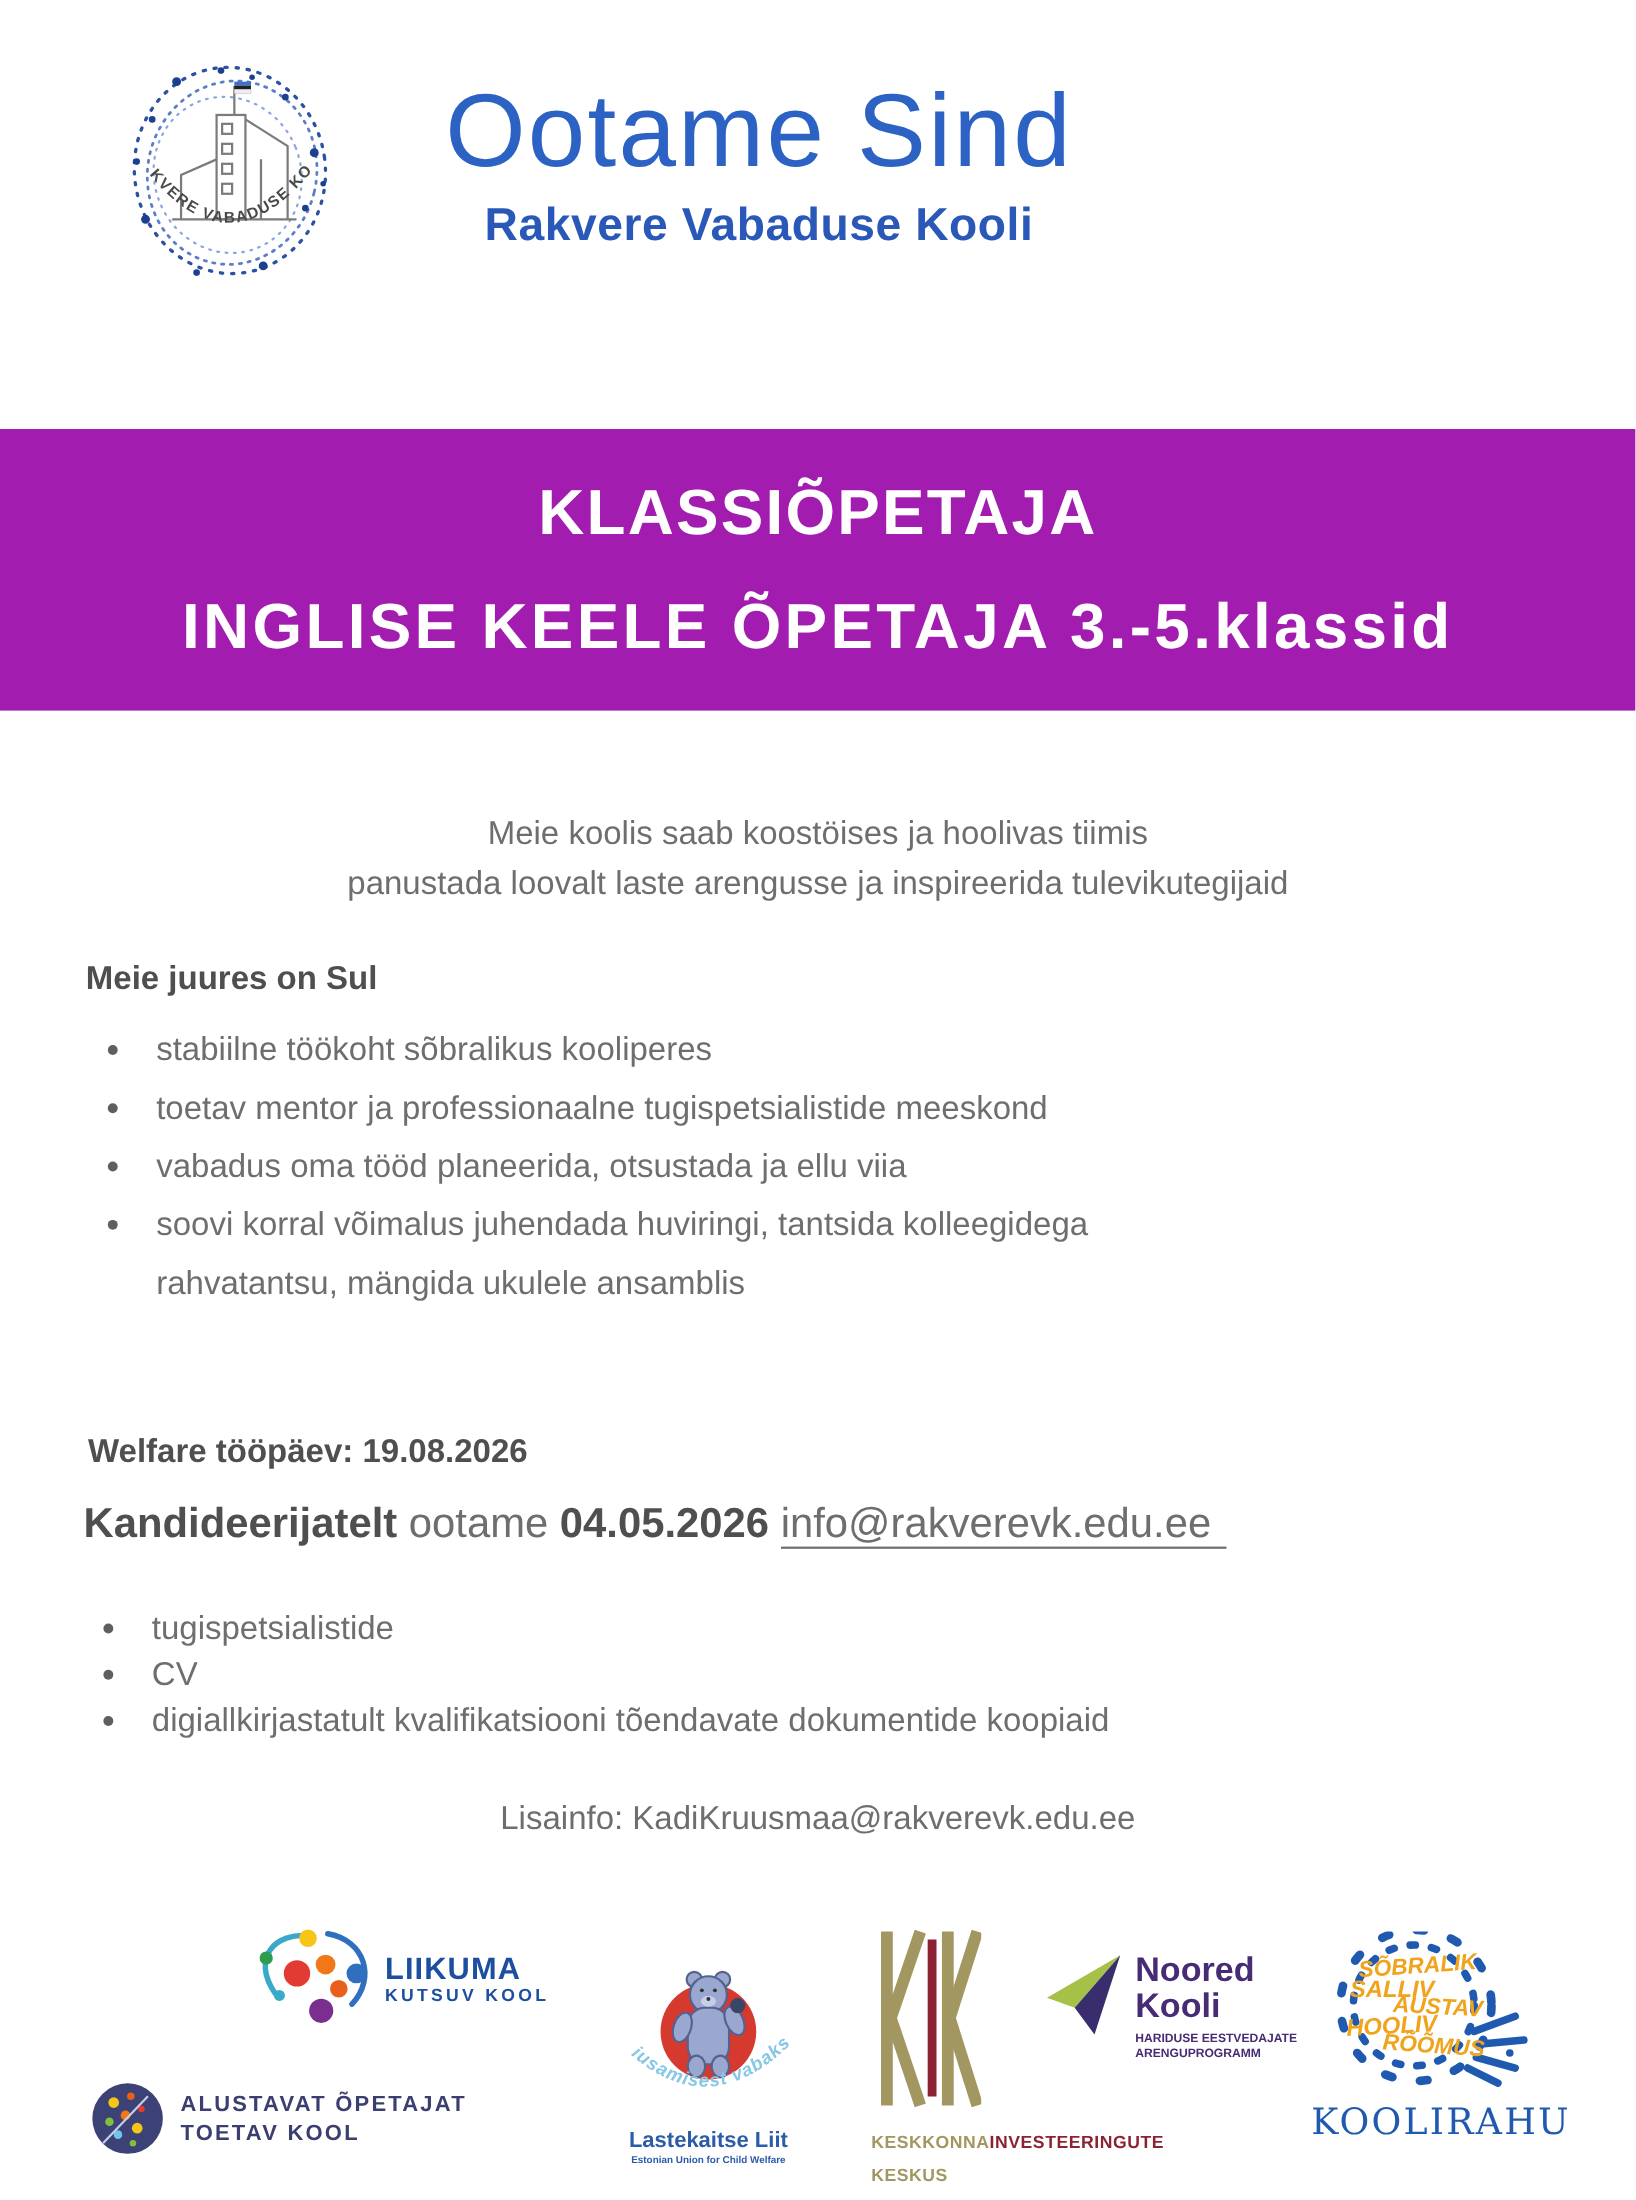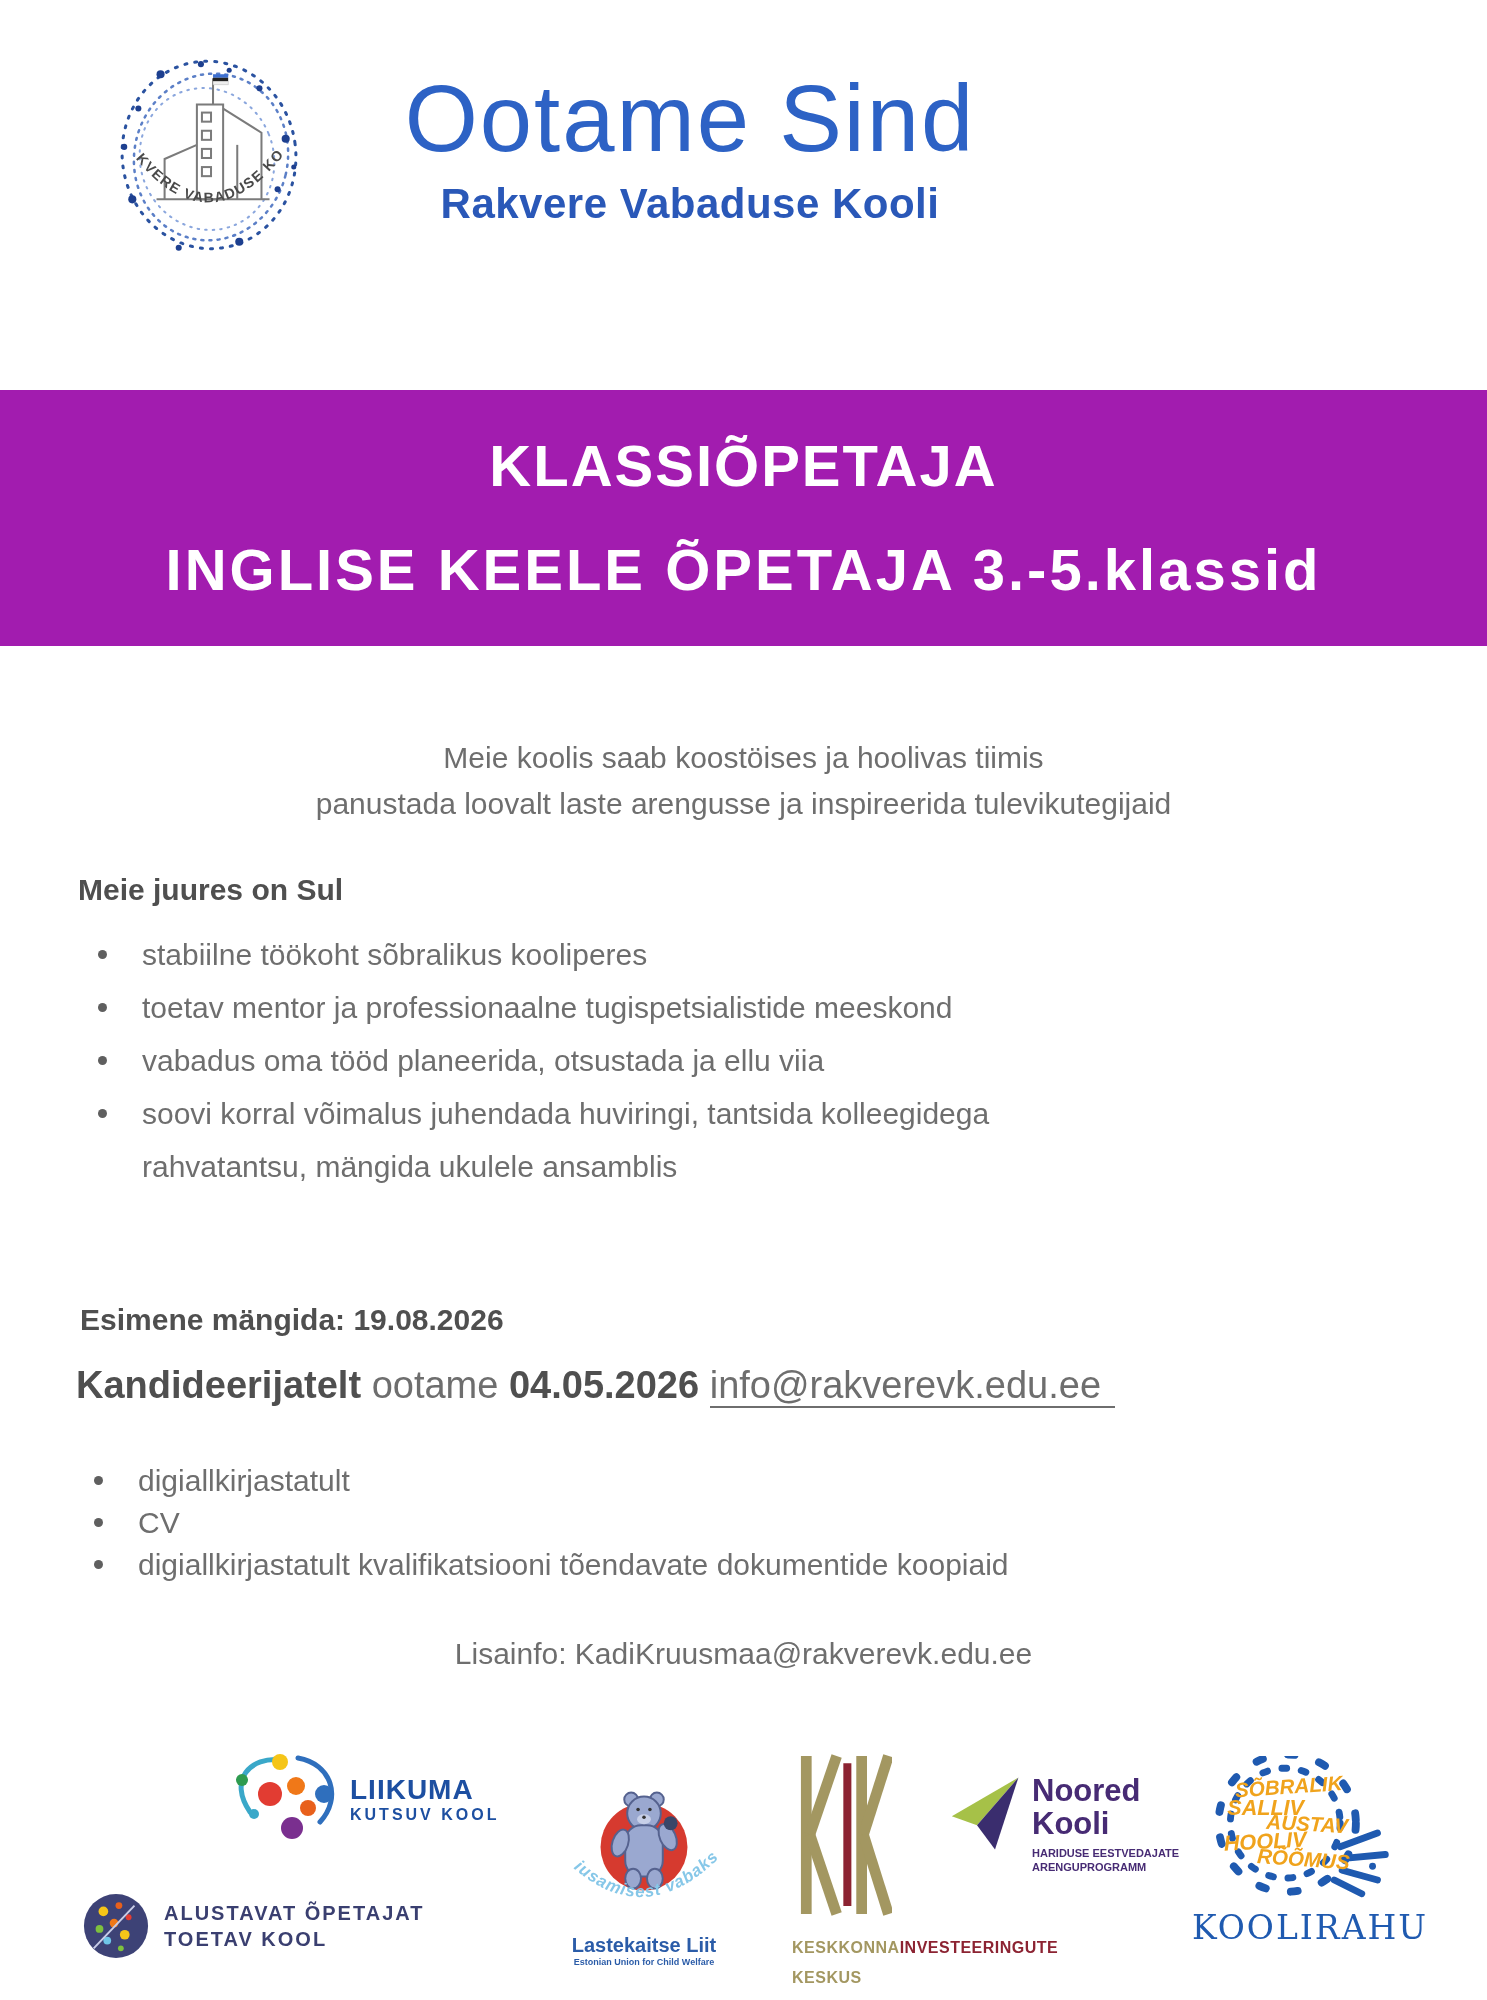"Esimene mängida:" span { text: Esimene mängida -> Welfare tööpäev }
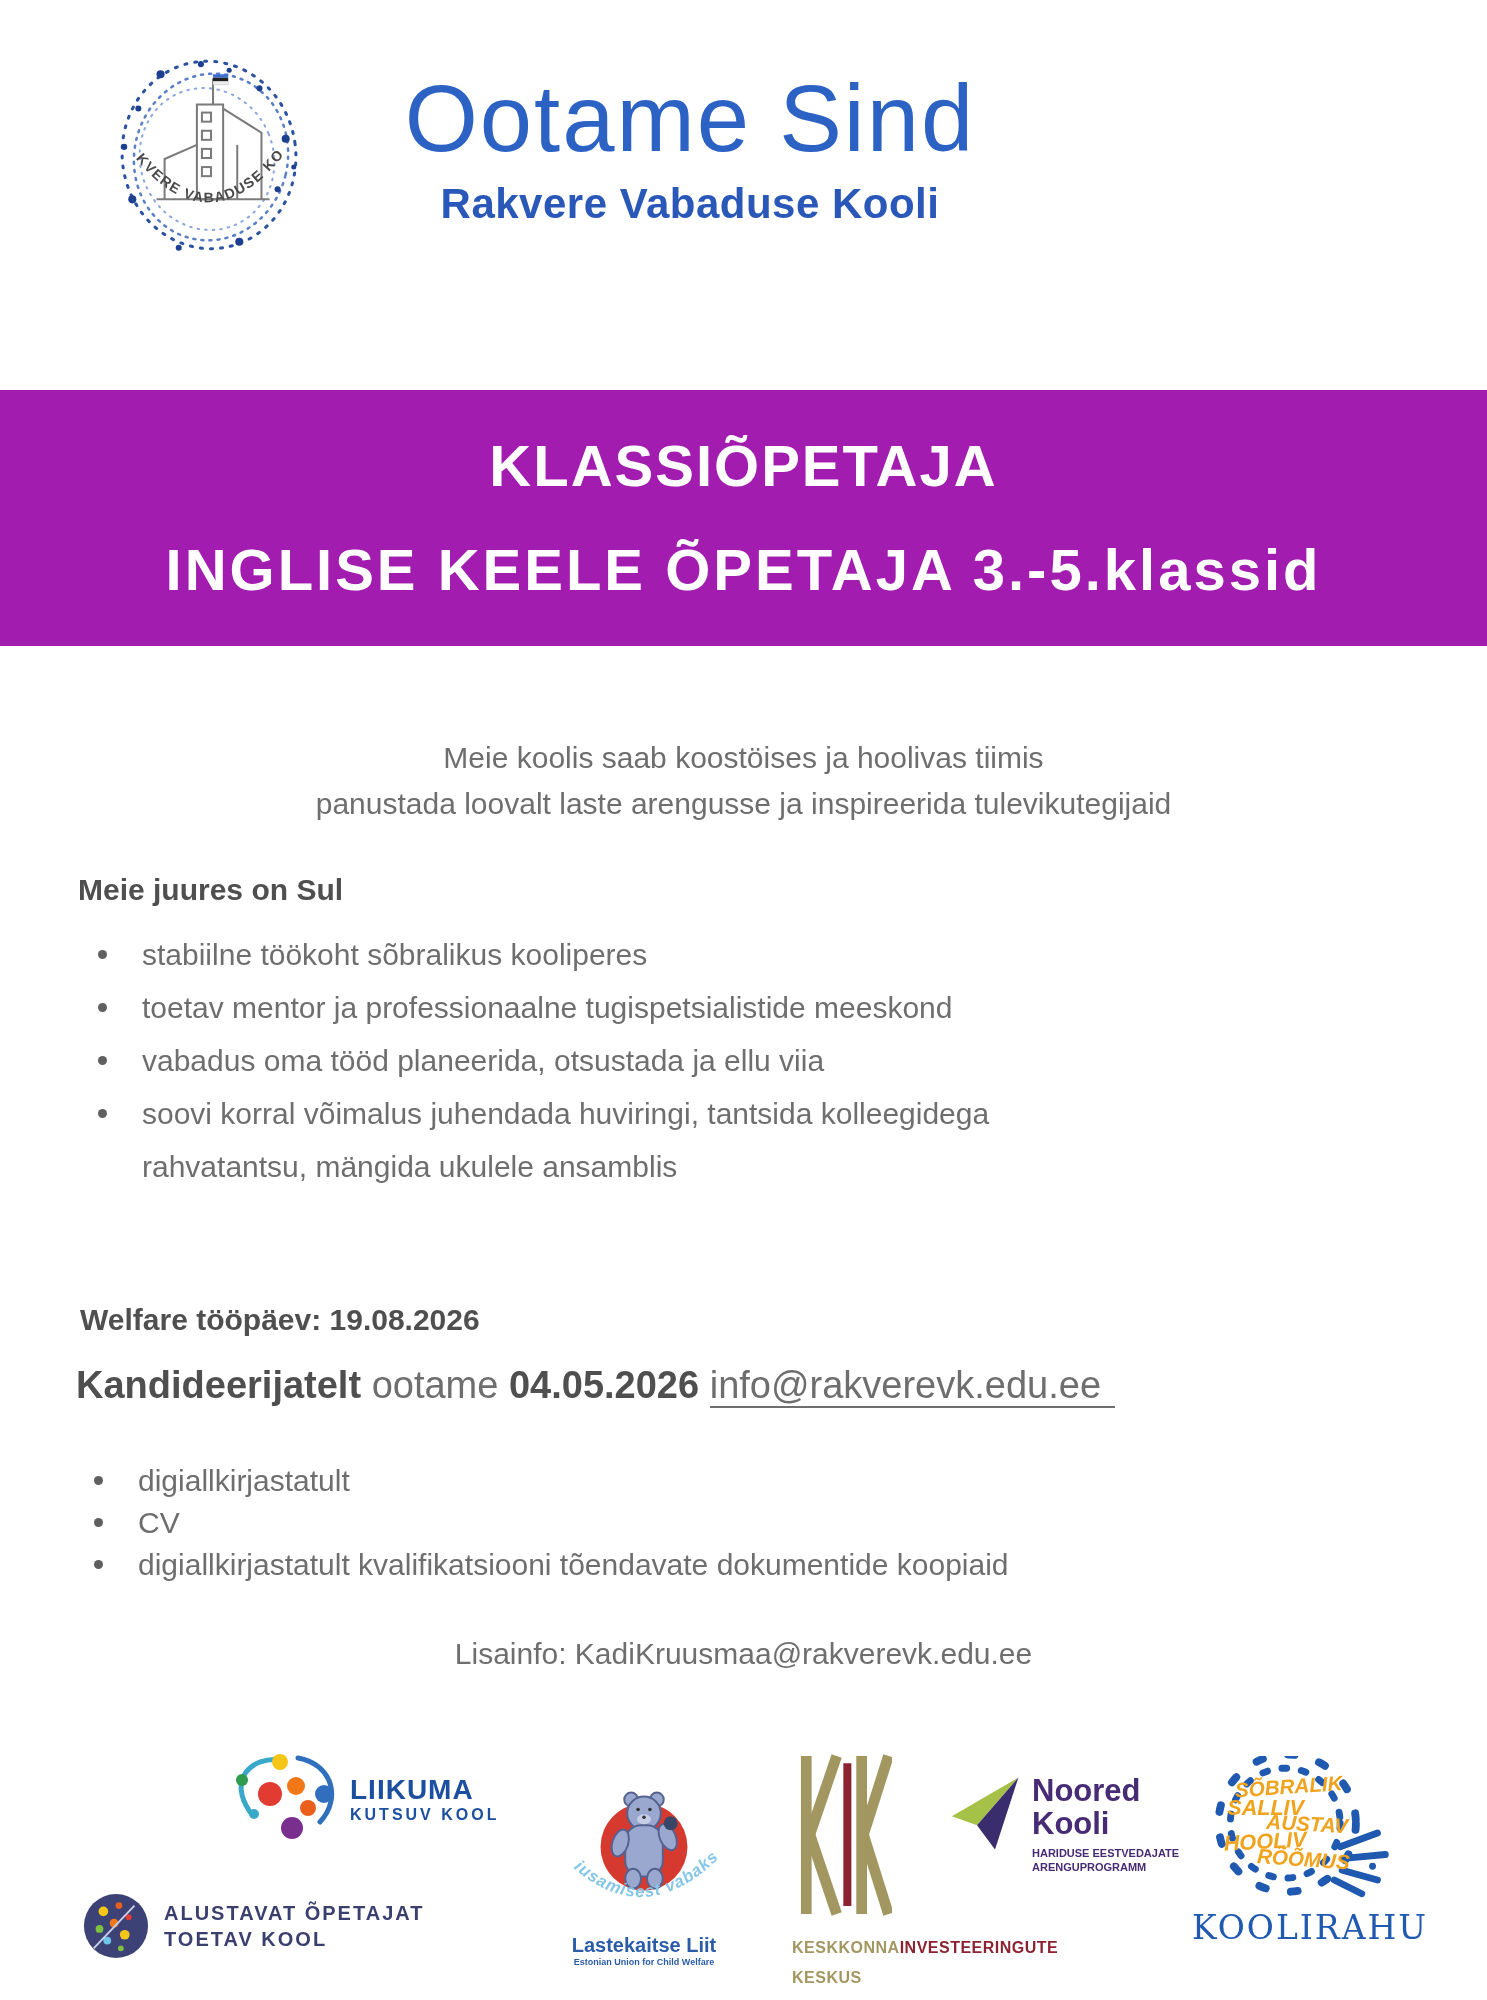"digiallkirjastatult" li { text: digiallkirjastatult -> tugispetsialistide }
